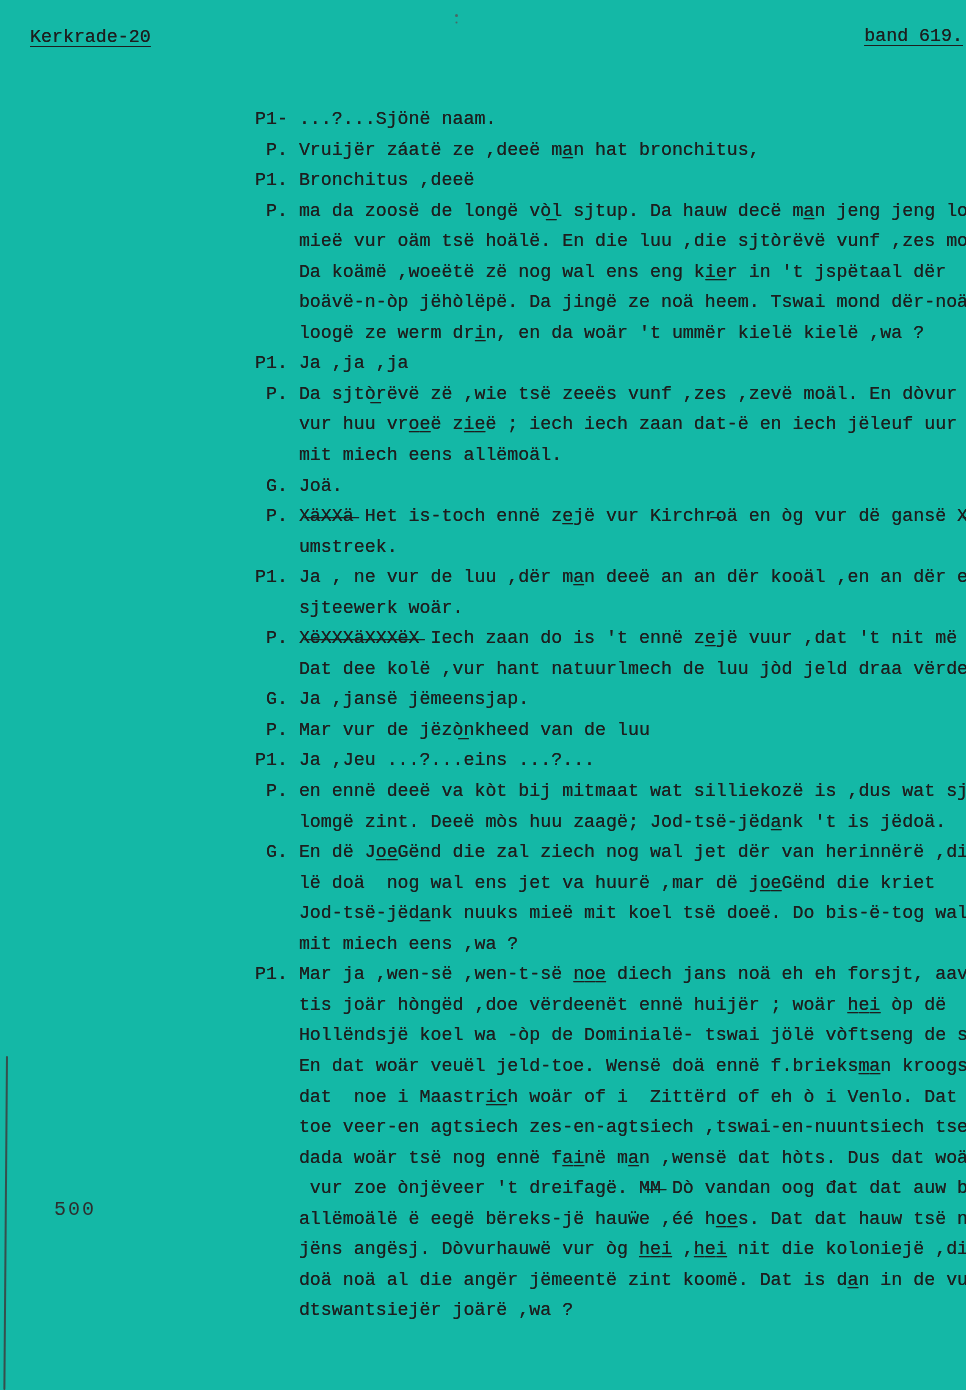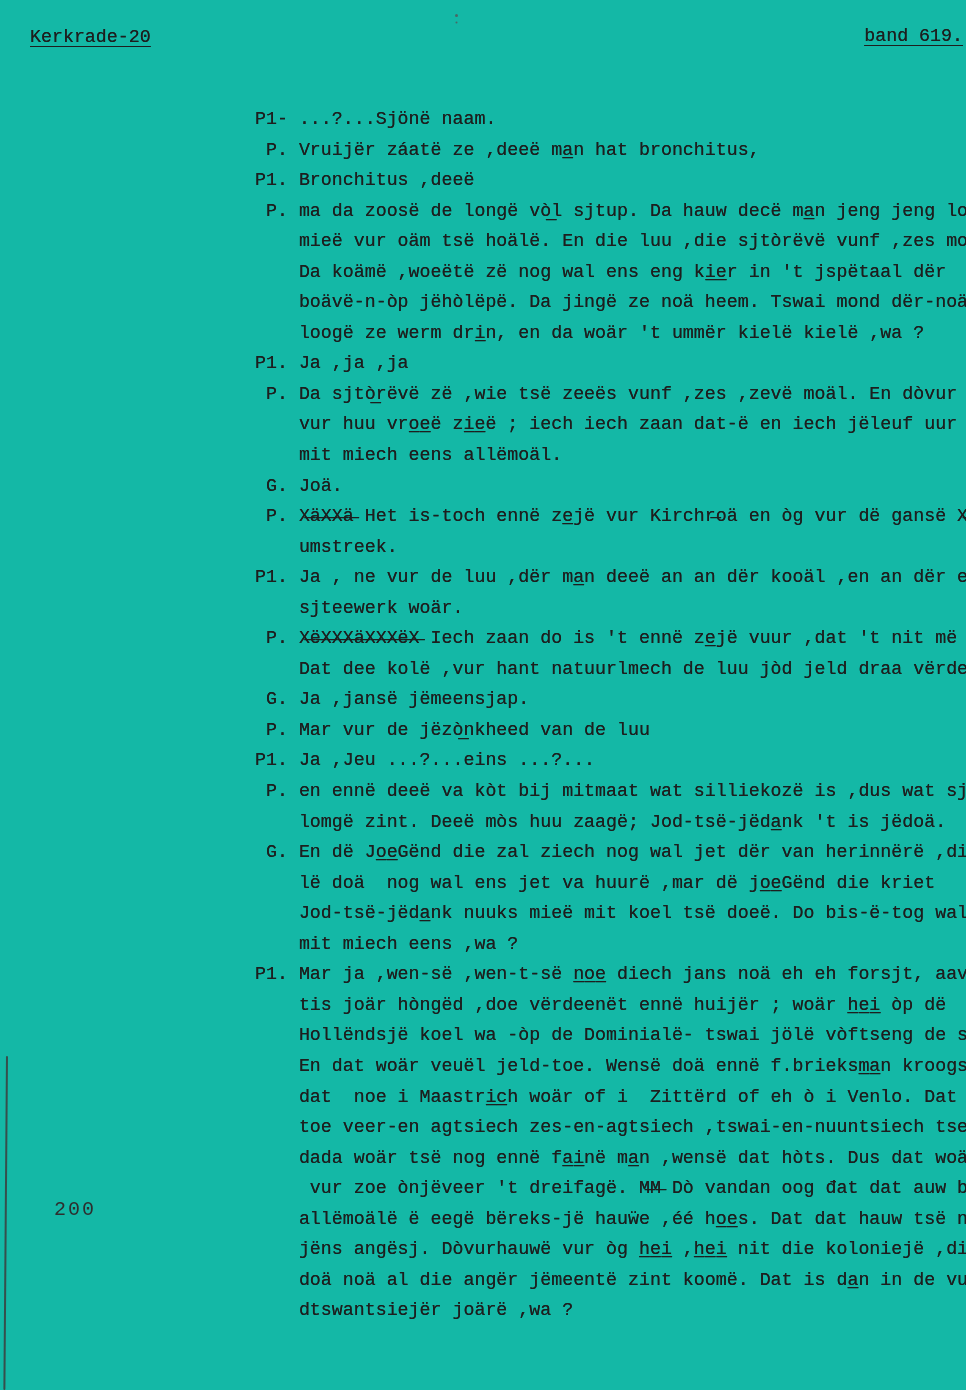"200" div.margin-num { text: 200 -> 500 }
